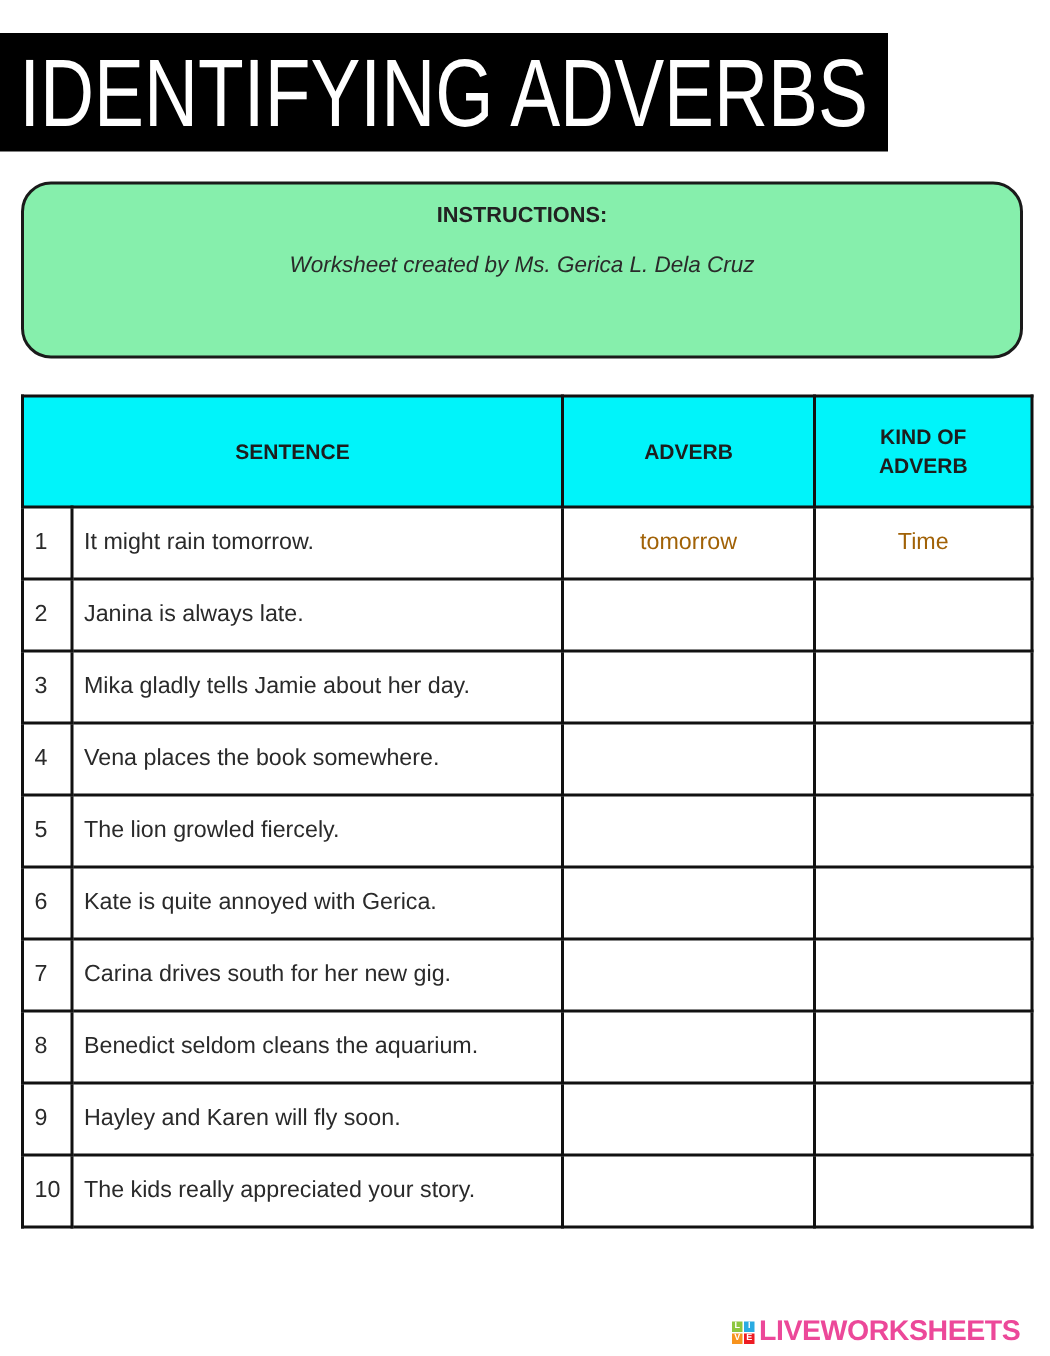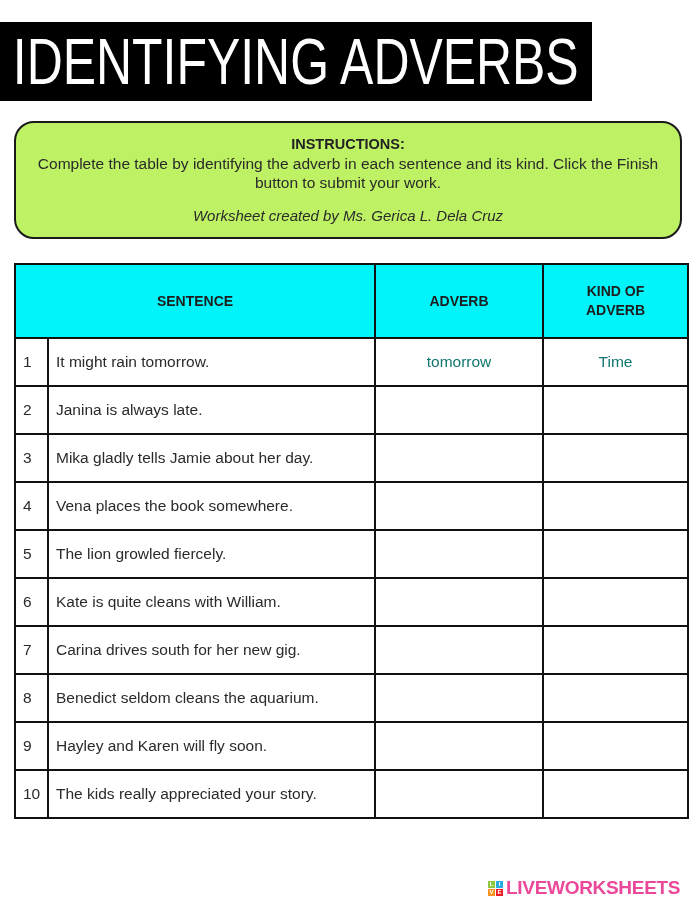"INSTRUCTIONS:" .instructions { background: #bef264 -> #86efac }
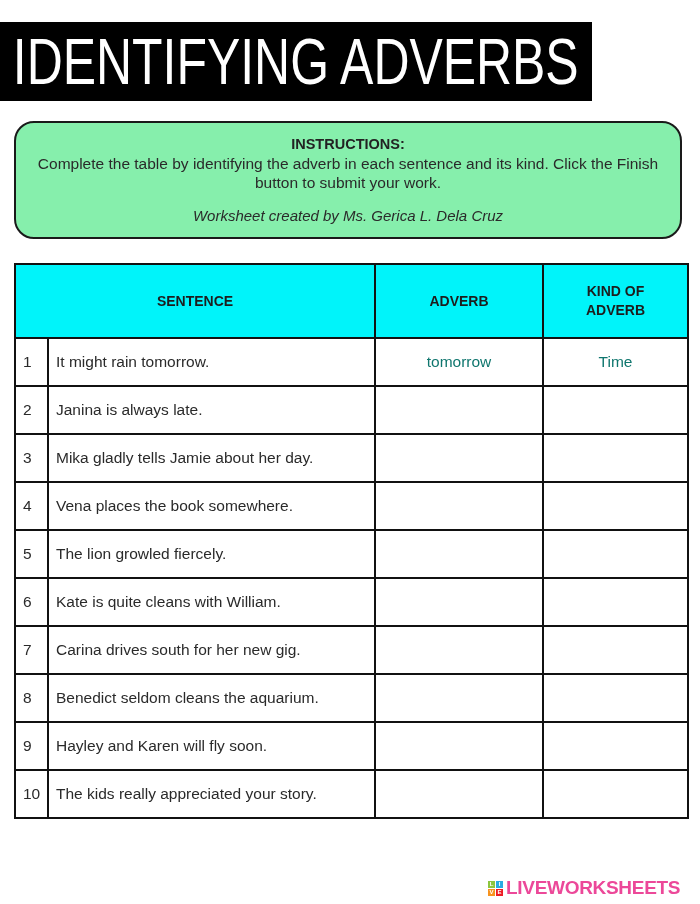"Complete the table by identifying" div.instr-body { html: <div>Complete the table by identifying the adverb in each sentence and its kind. Click the Finish button to submit your work.</div> -> none }
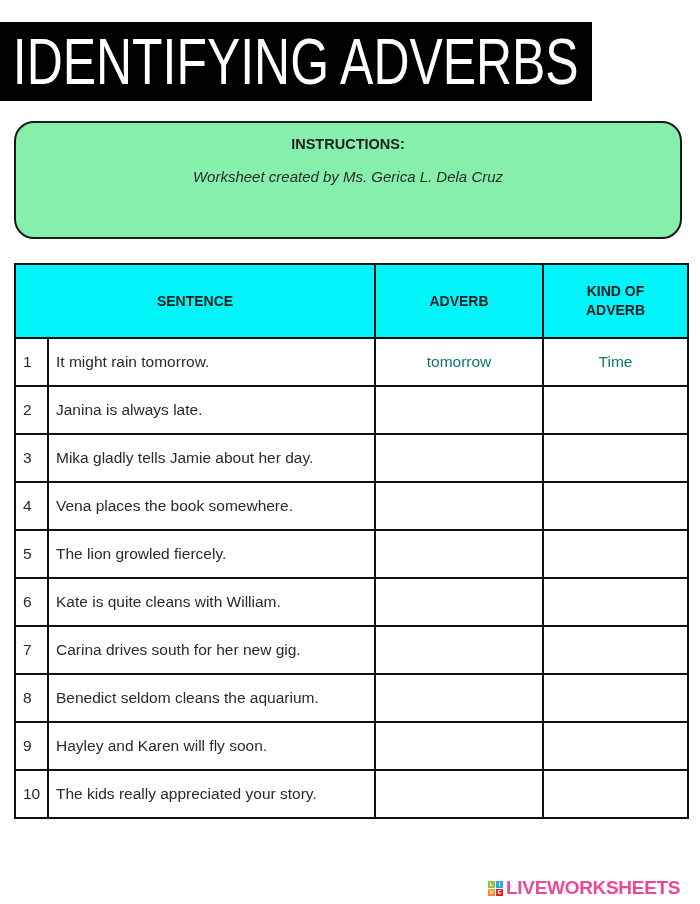"tomorrow" .ans-input { color: #0f766e -> #a16207 }
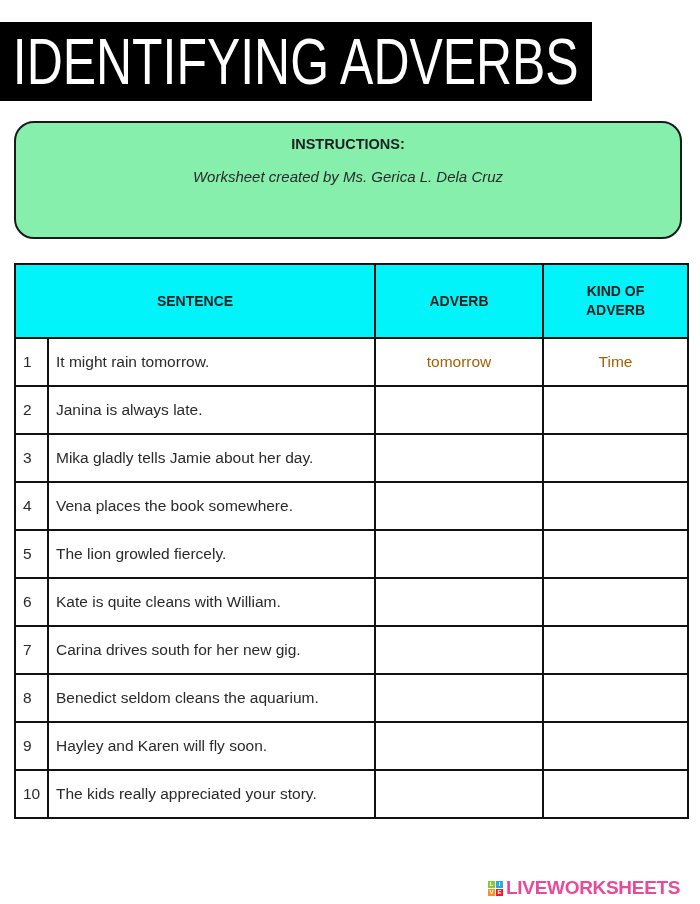"Kate is quite cleans with" td.sent { text: cleans with William -> annoyed with Gerica }
